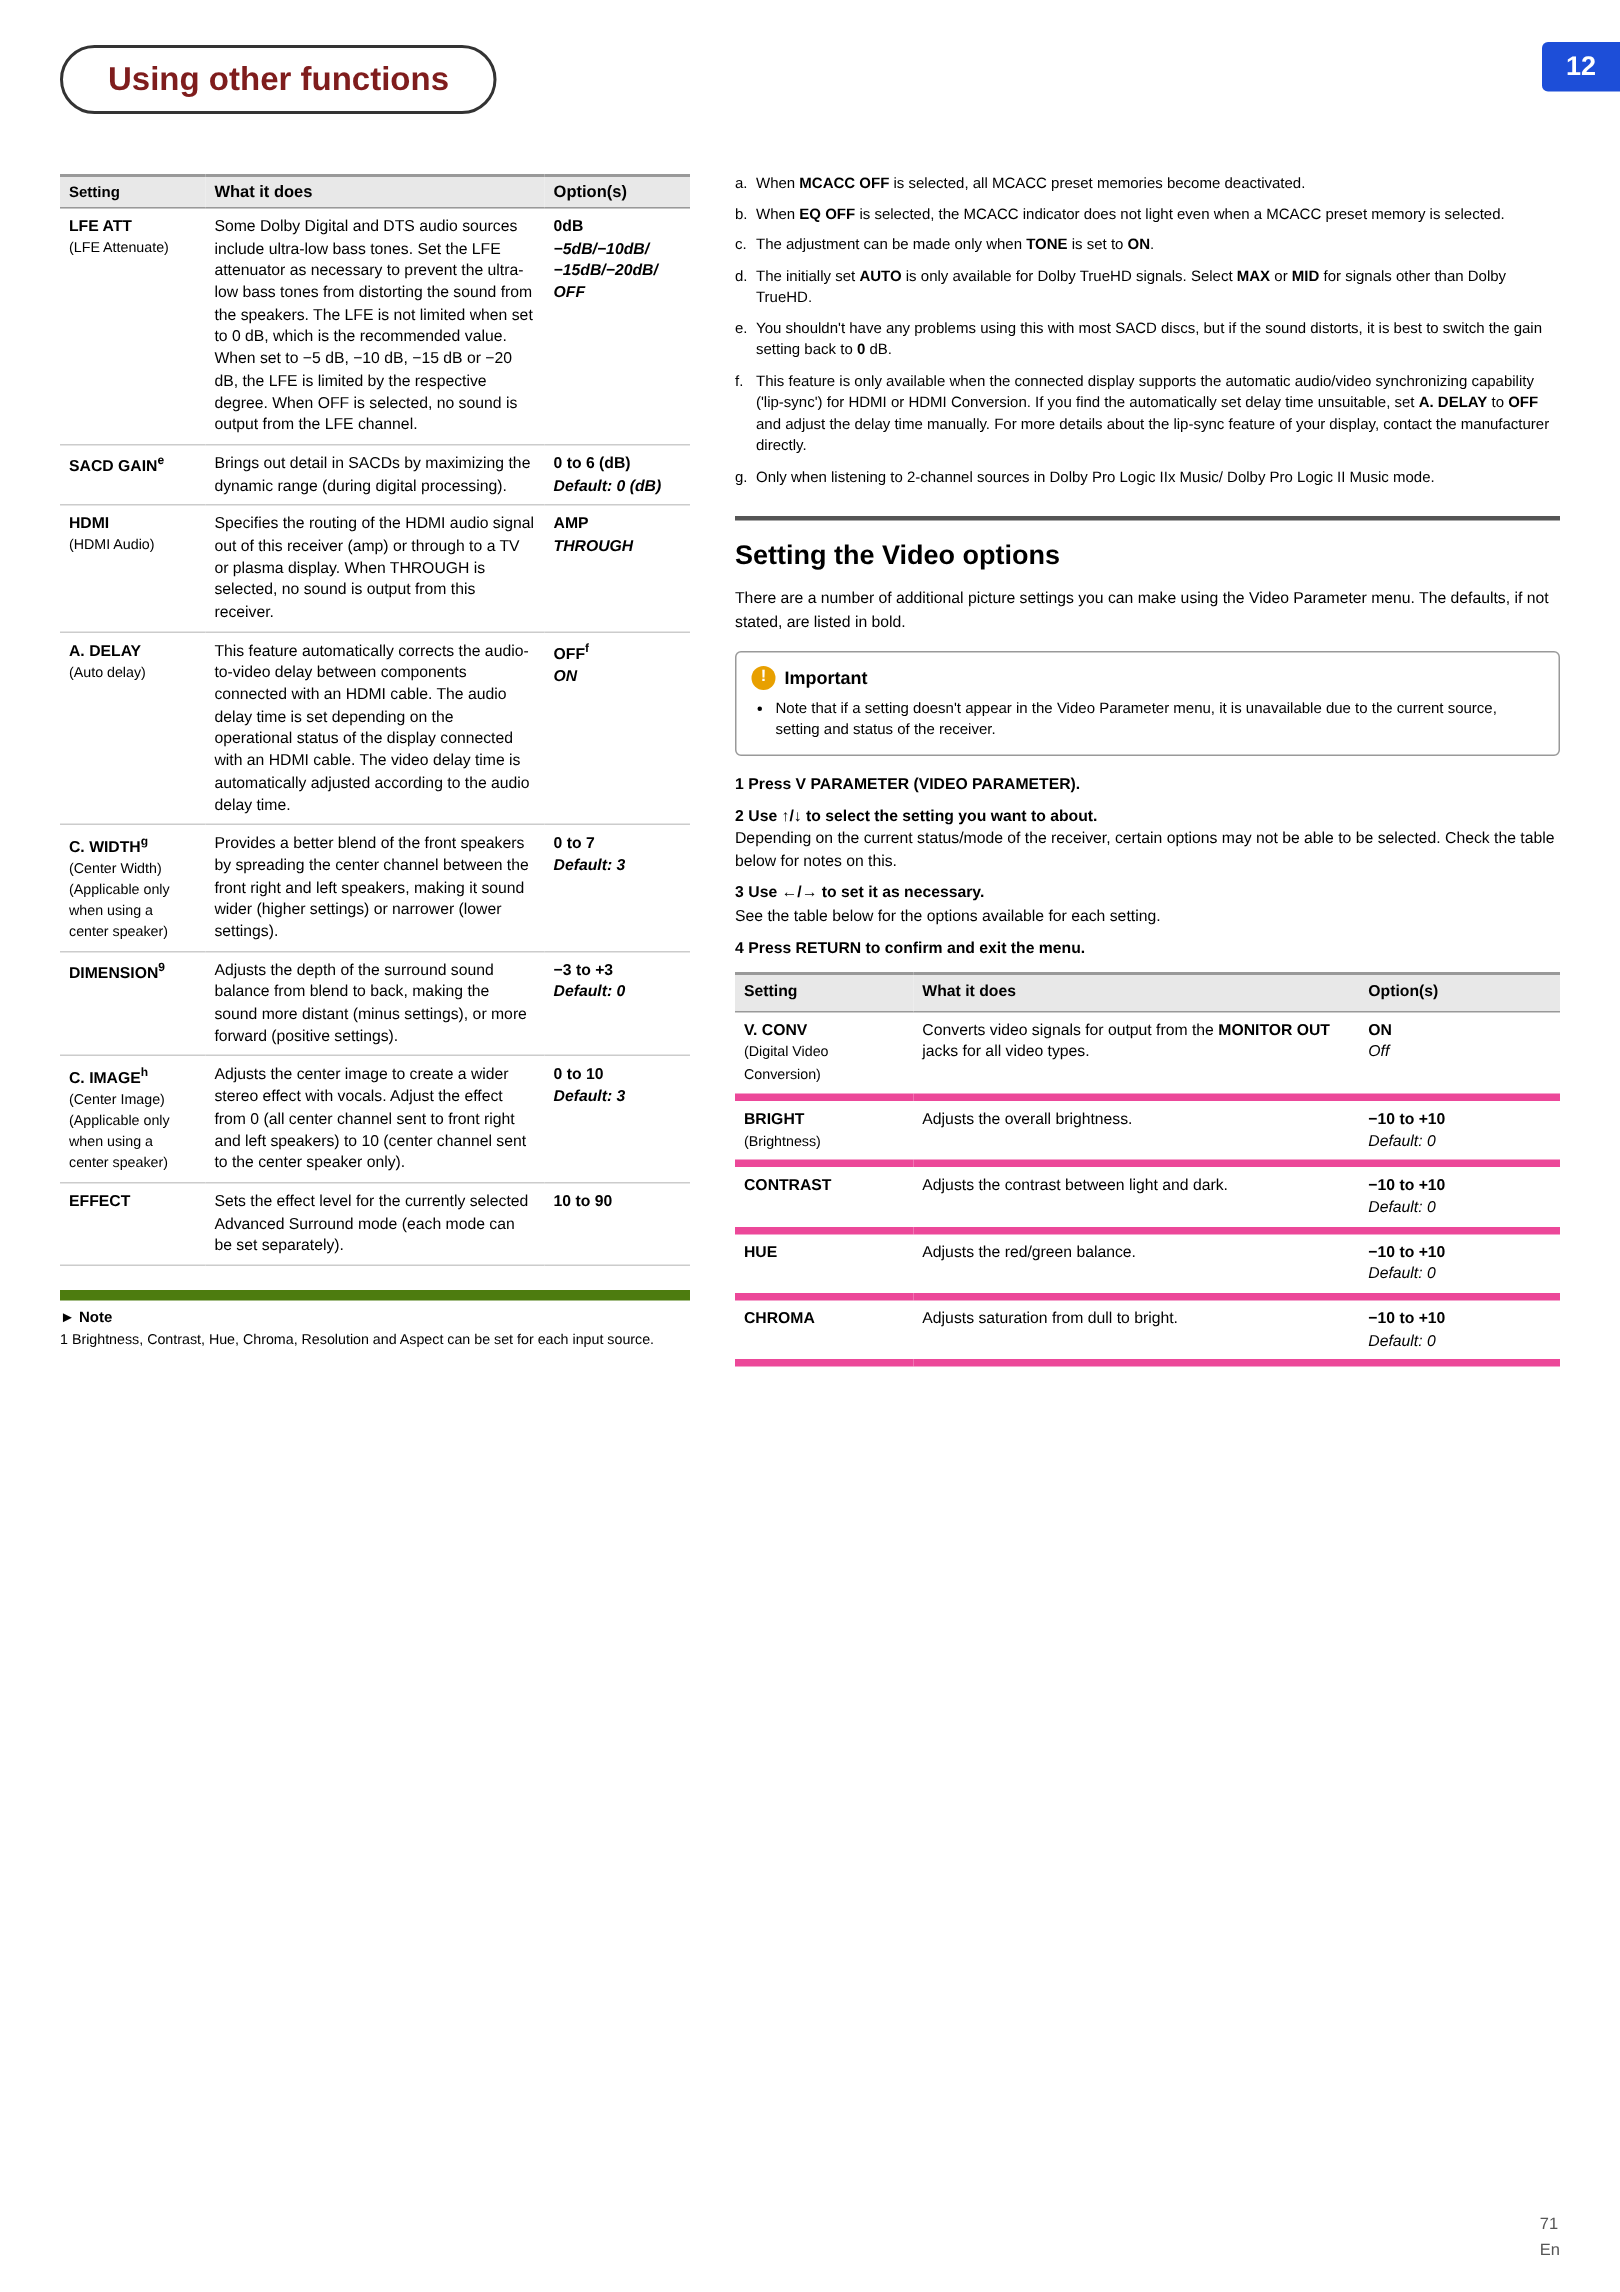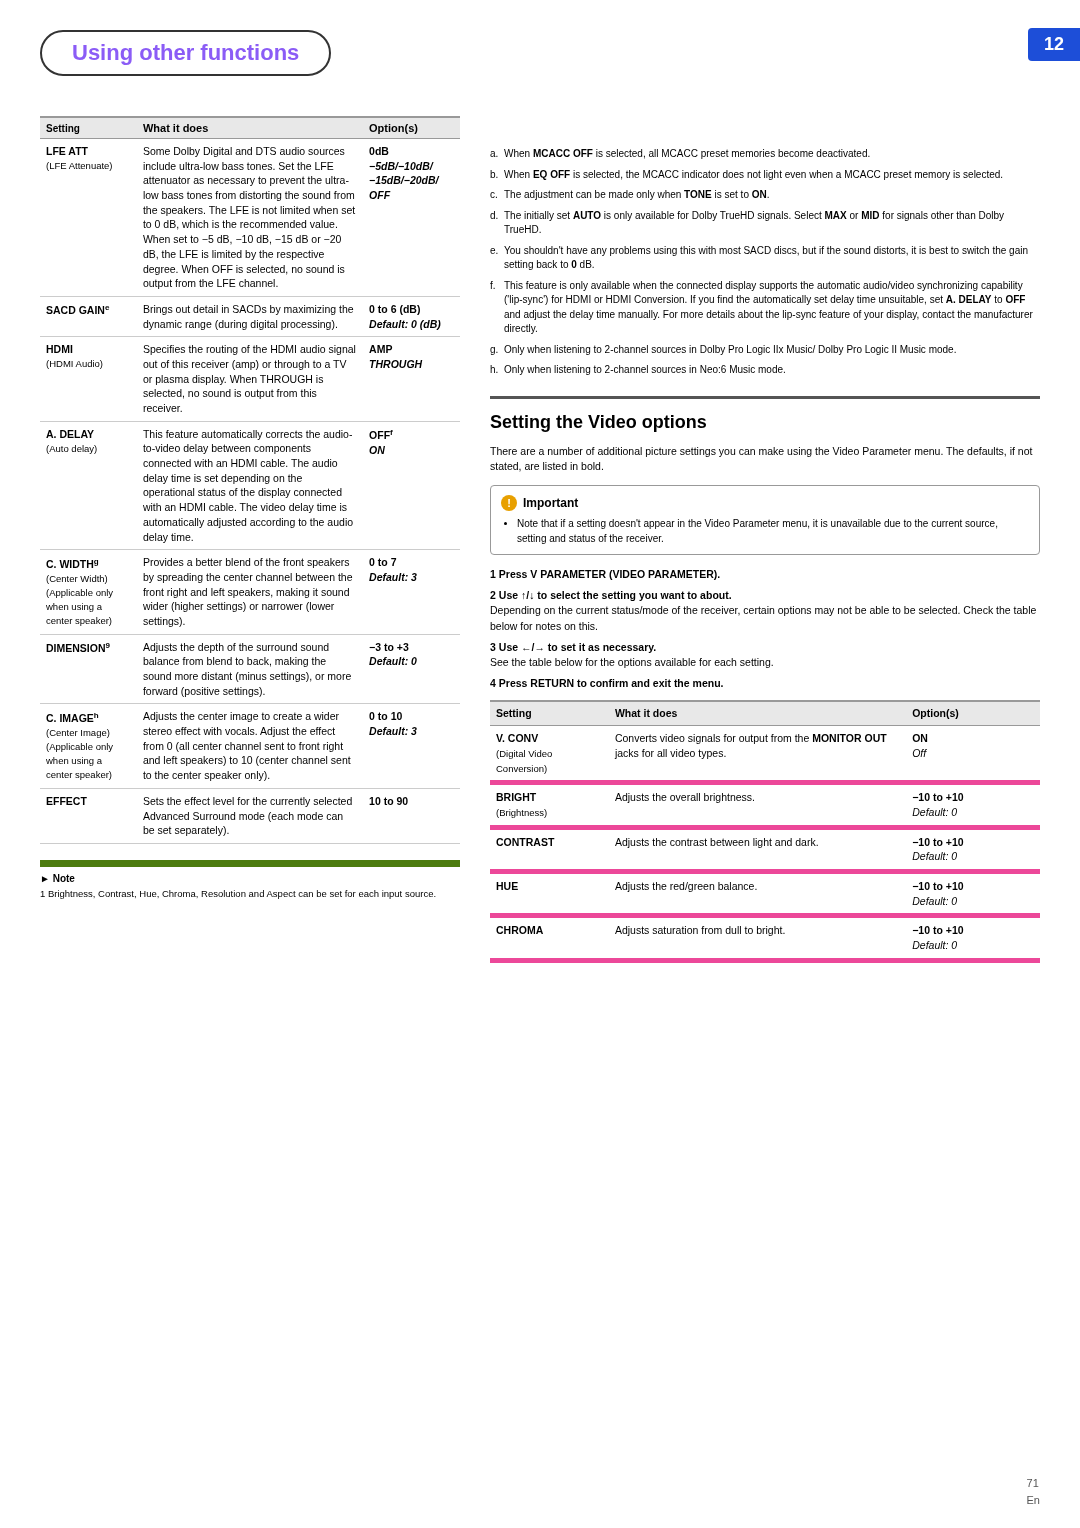"Using other functions" .section-title-box h1 { color: #8b5cf6 -> #7f1d1d }
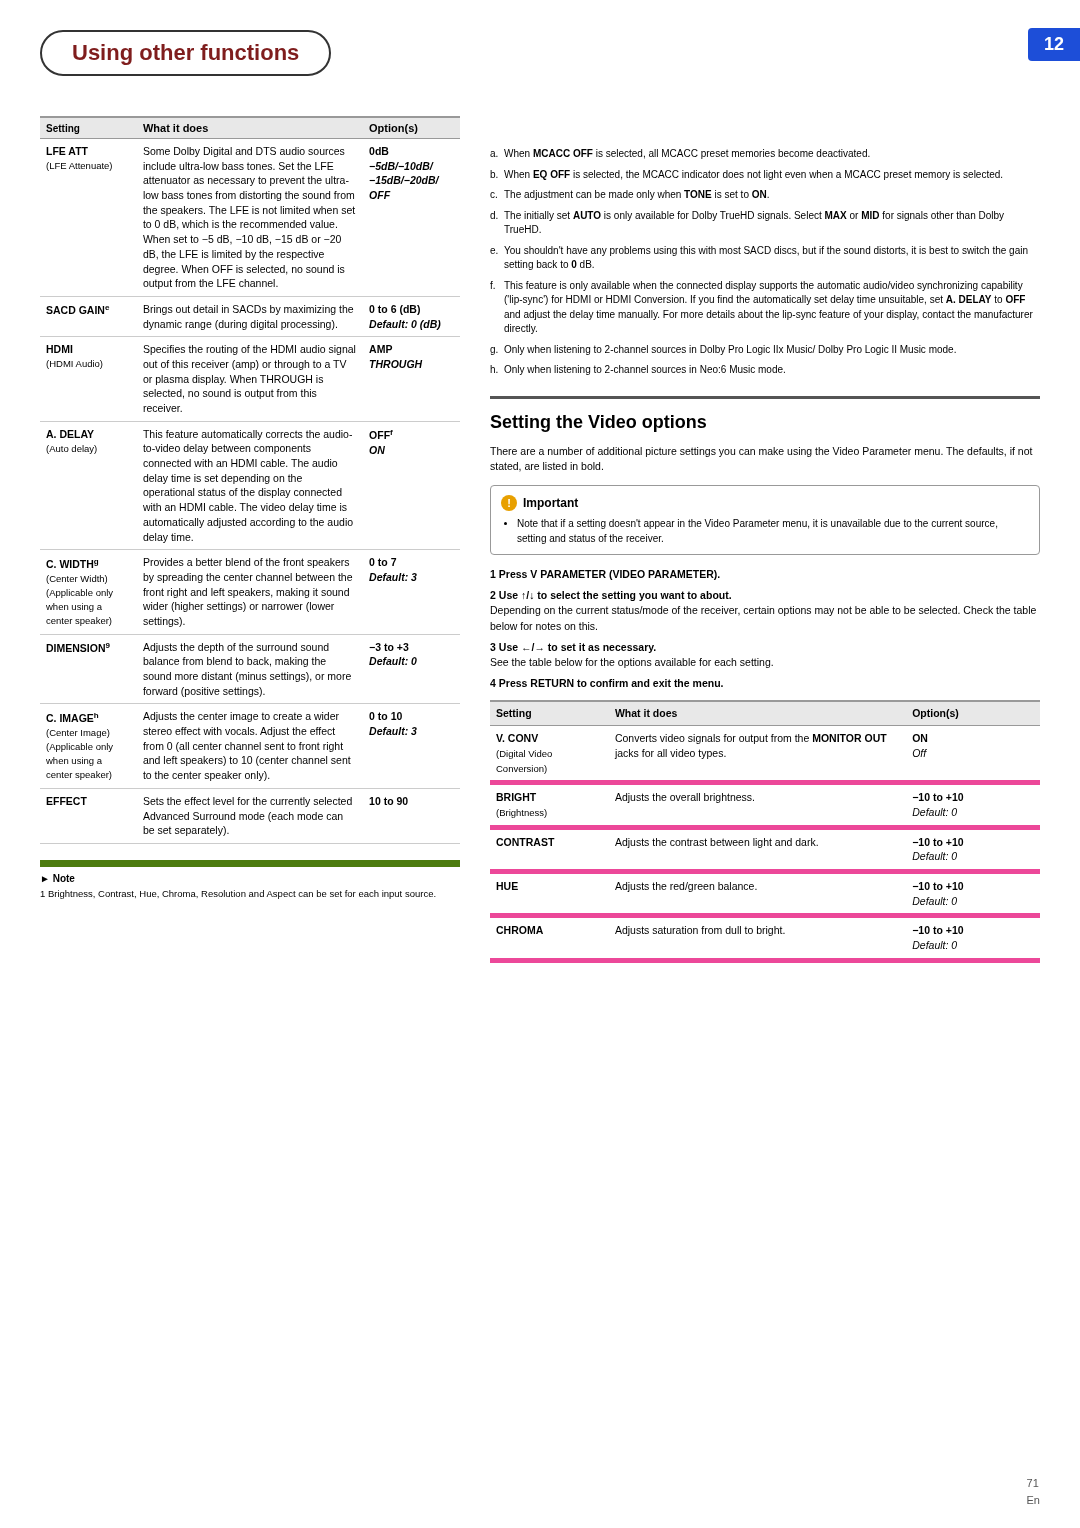"When MCACC OFF is selected," .right-col { margin-top: 31px -> none }
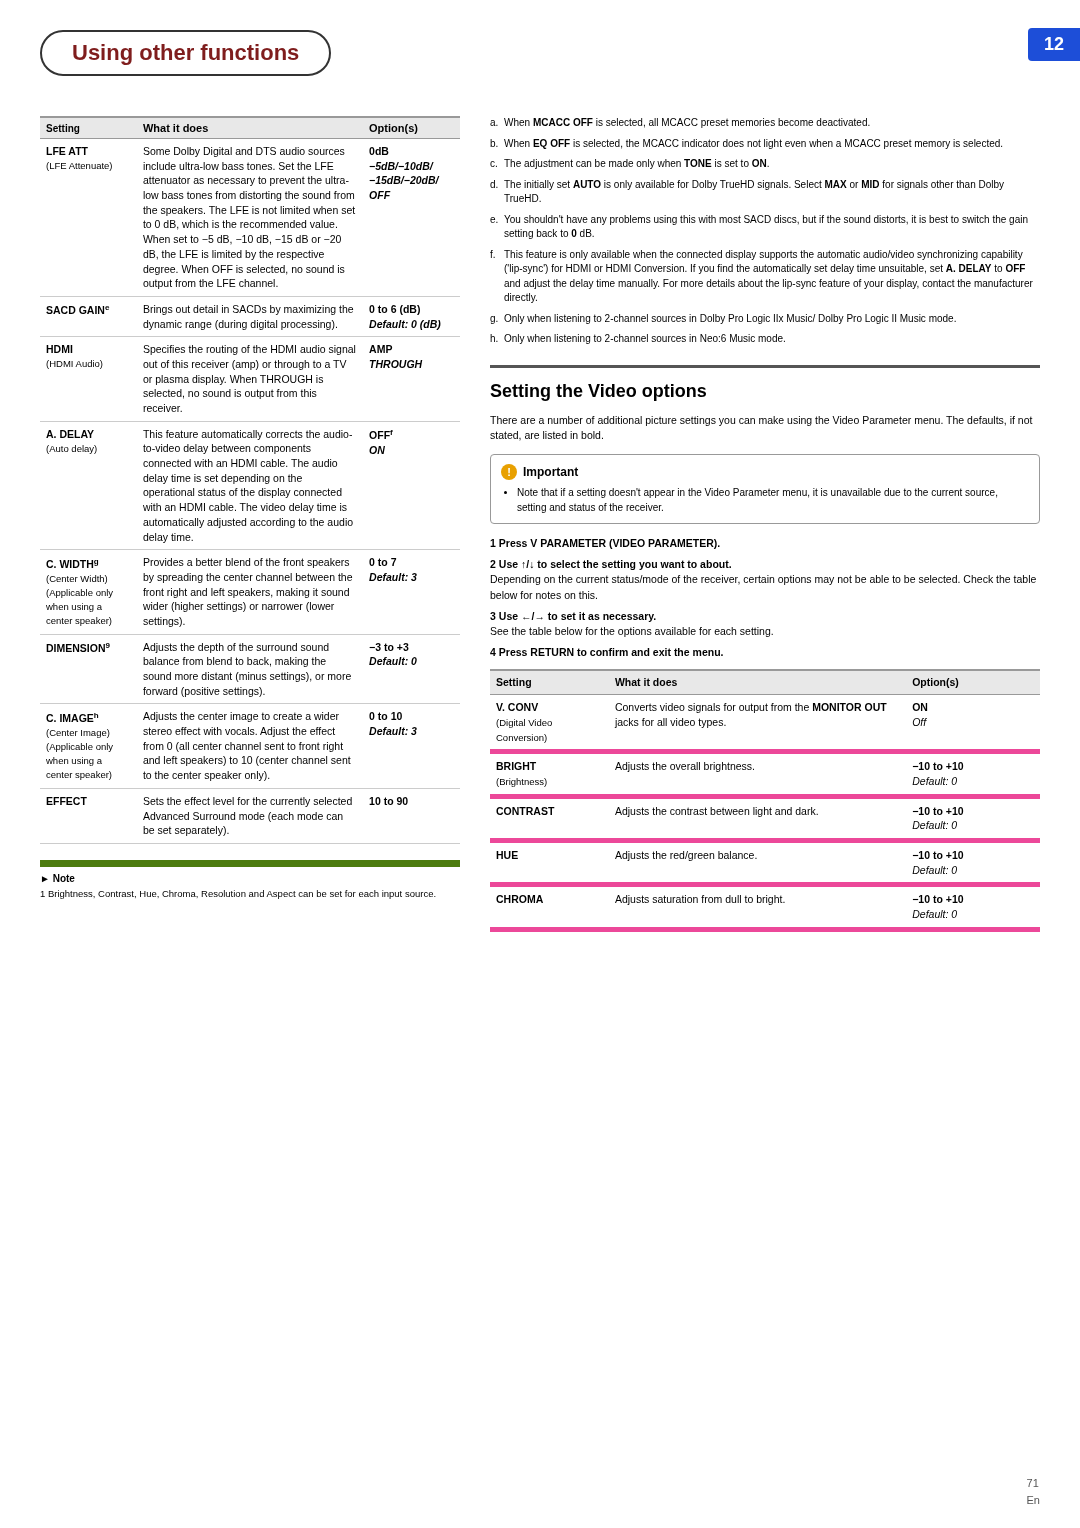"Only when listening to 2-channel sources in Neo:6" li { html: <li>Only when listening to 2-channel sources in Neo:6 Music mode.</li> -> none }
